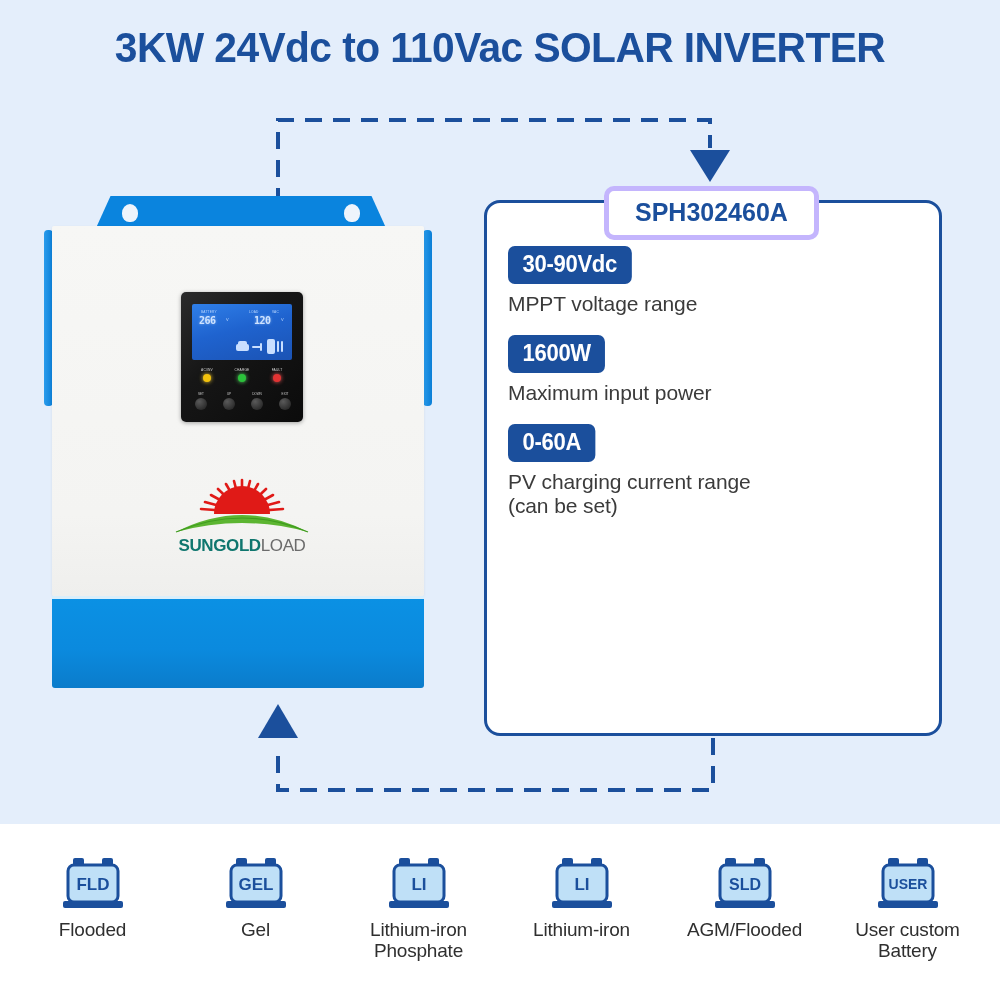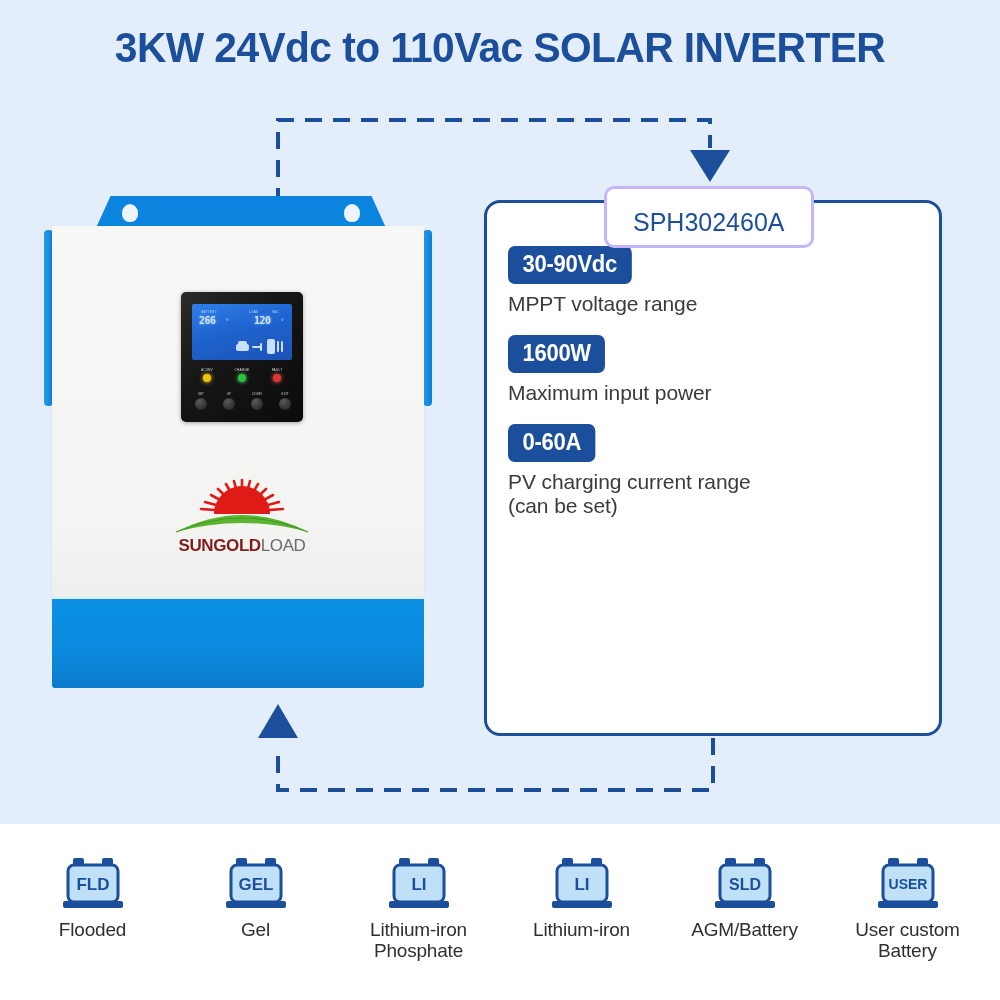"SPH302460A" .model-badge { border: 3px solid #c4b5fd -> 5px solid #c4b5fd; font-weight: normal -> bold; padding: 19px 26px 8px -> 7px 26px 8px }
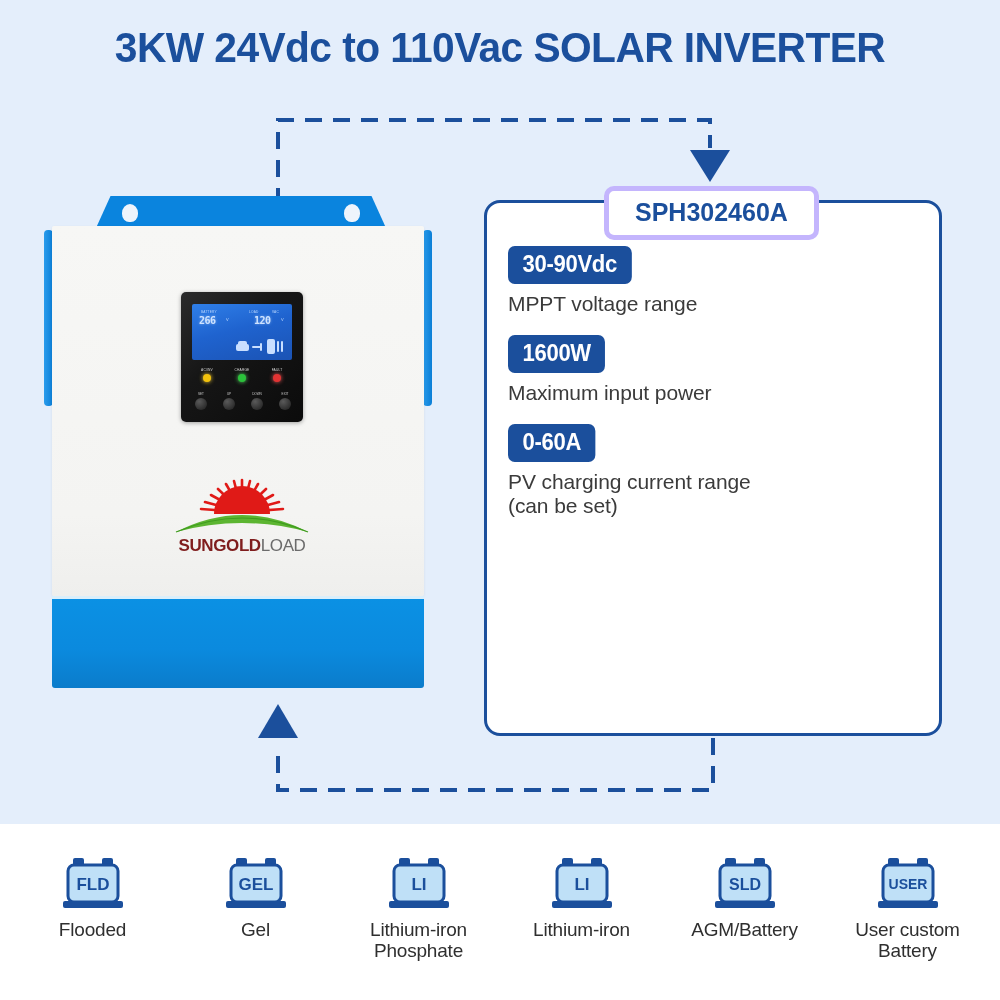"SUNGOLD" .logo-text .a { color: #7f1d1d -> #0f766e }
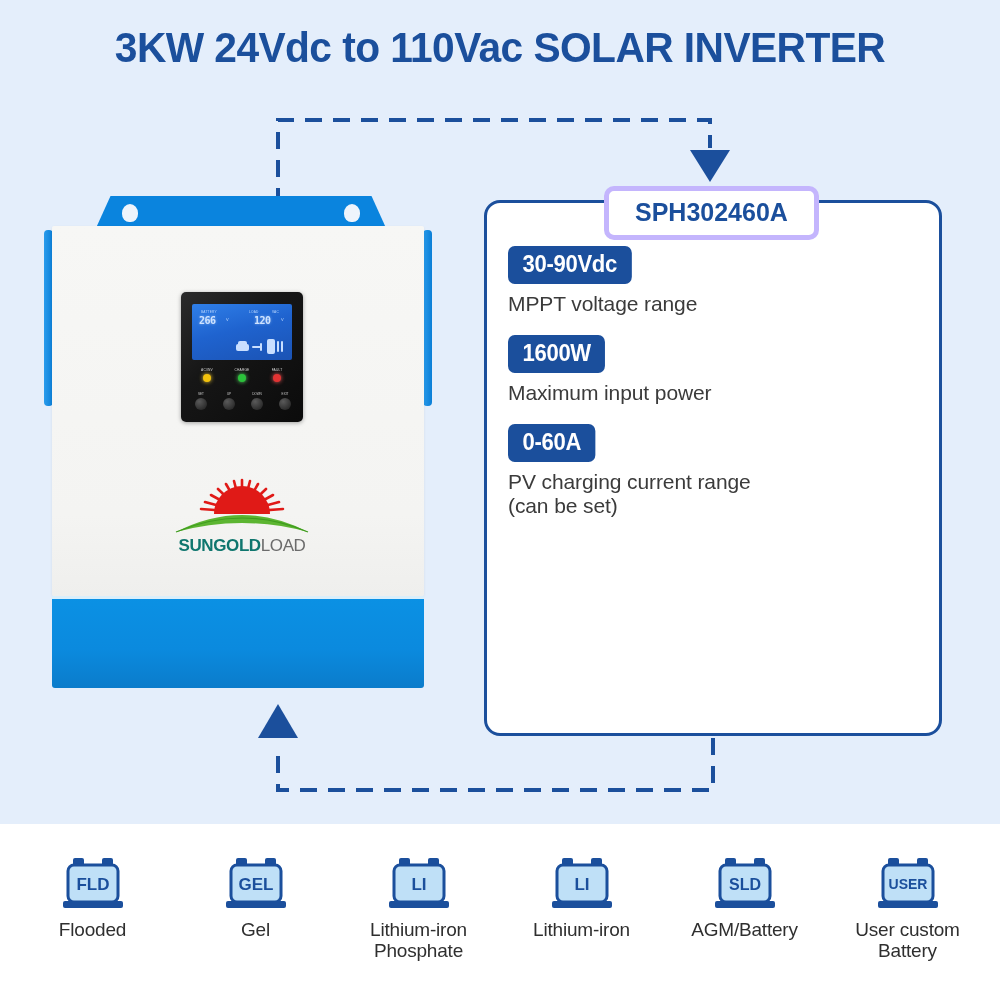"AGM/Battery" span.batt-label { text: AGM/Battery -> AGM/Flooded }
